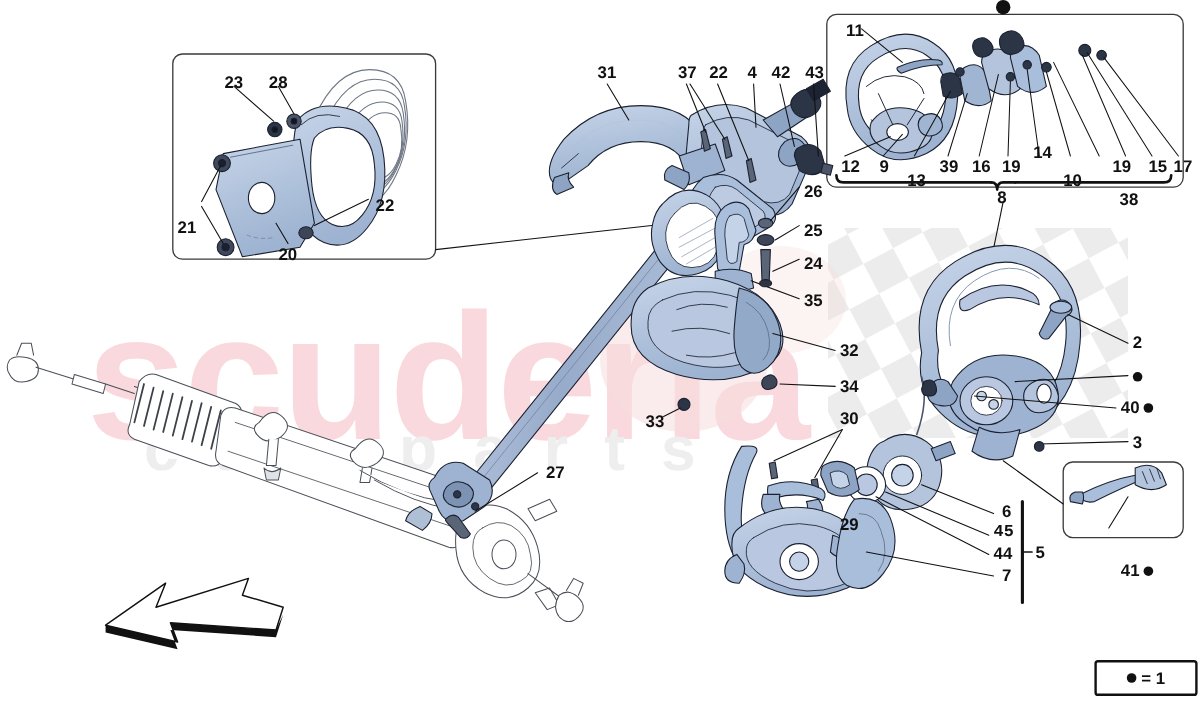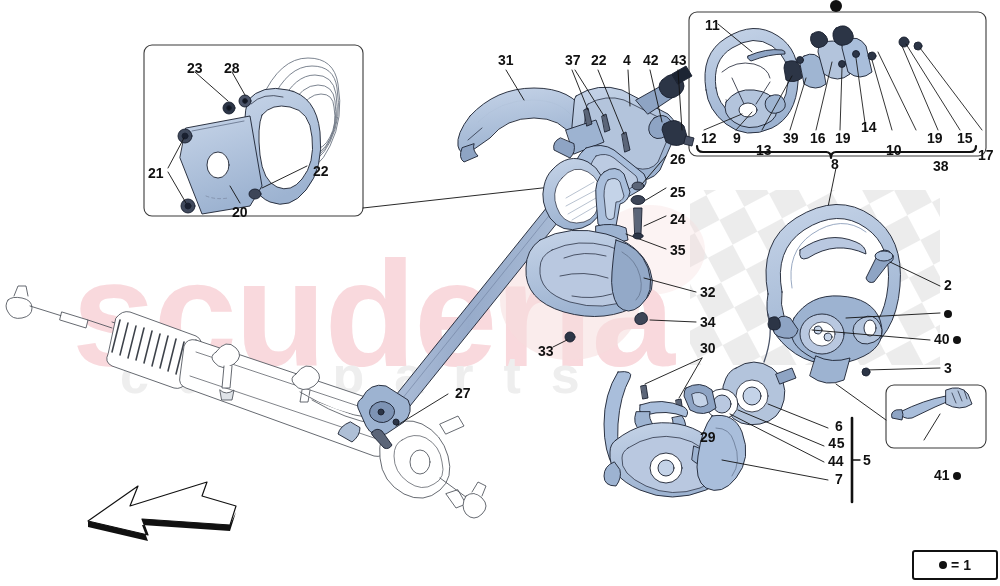"17" div.callout { top: 148px -> 131px }
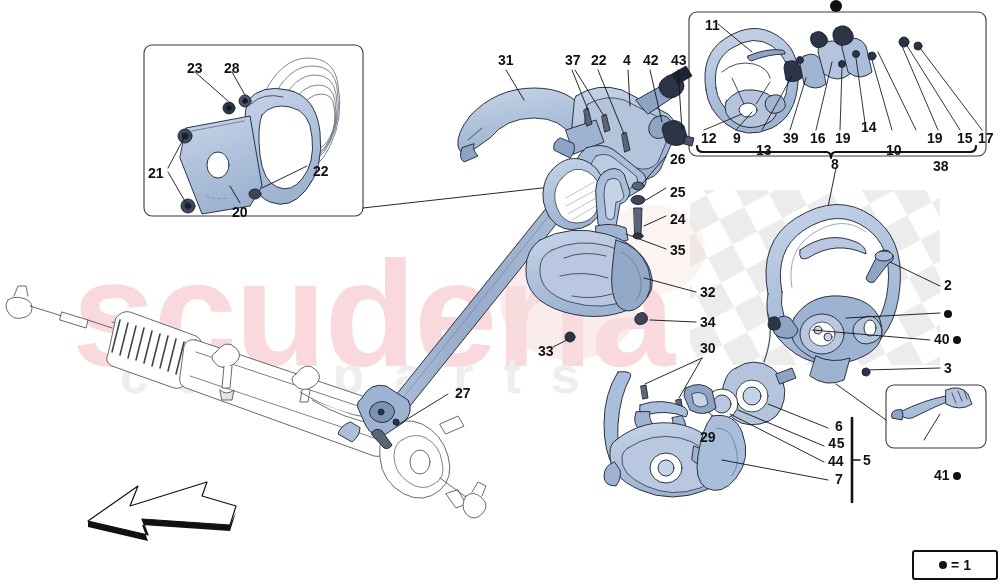"21" div.callout { top: 166px -> 182px }
